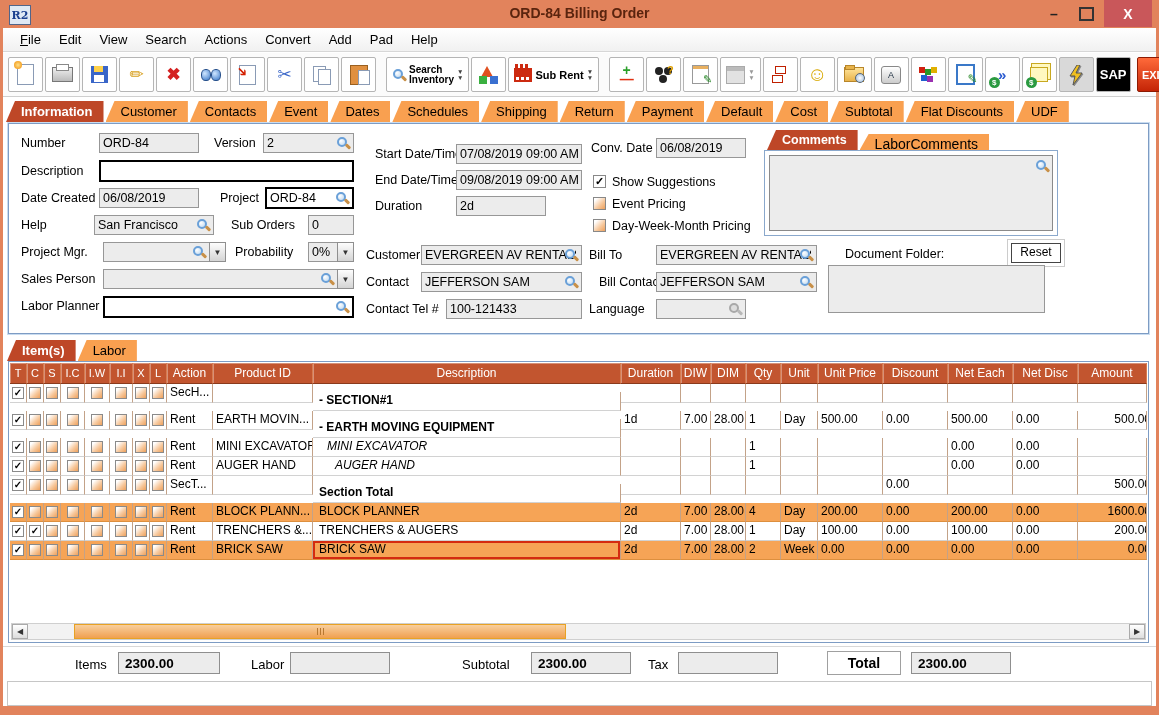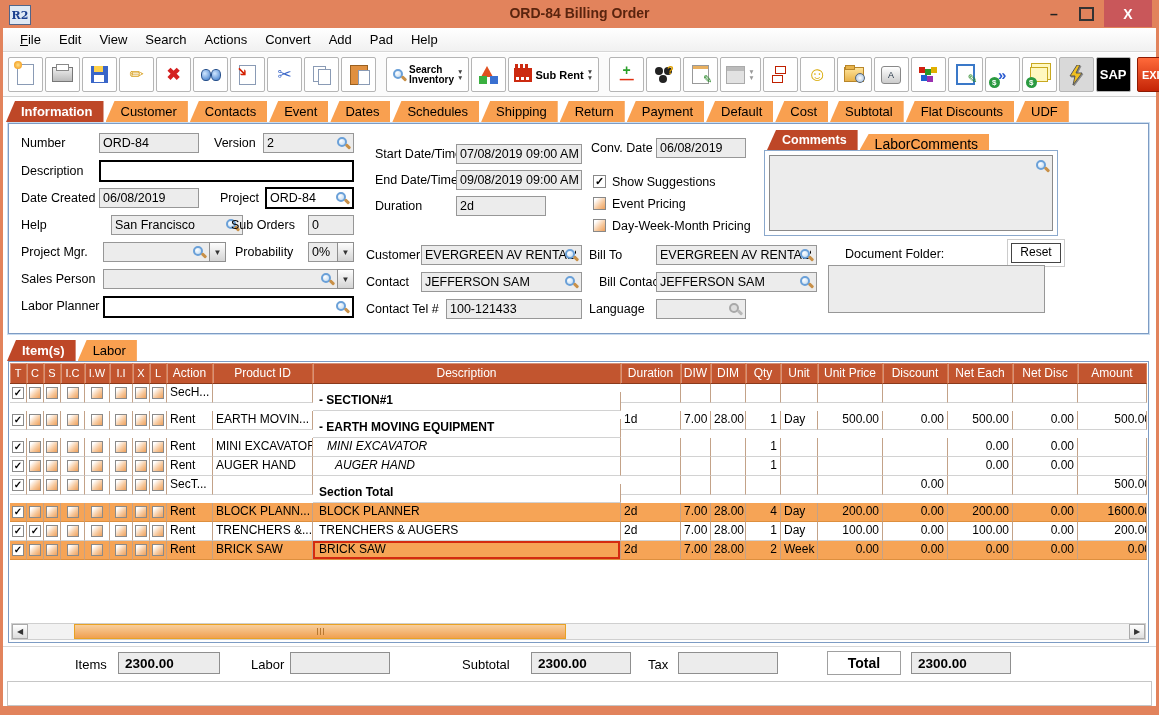"San Francisco" div.fld { left: 102px -> 85px; width: 132px -> 120px }
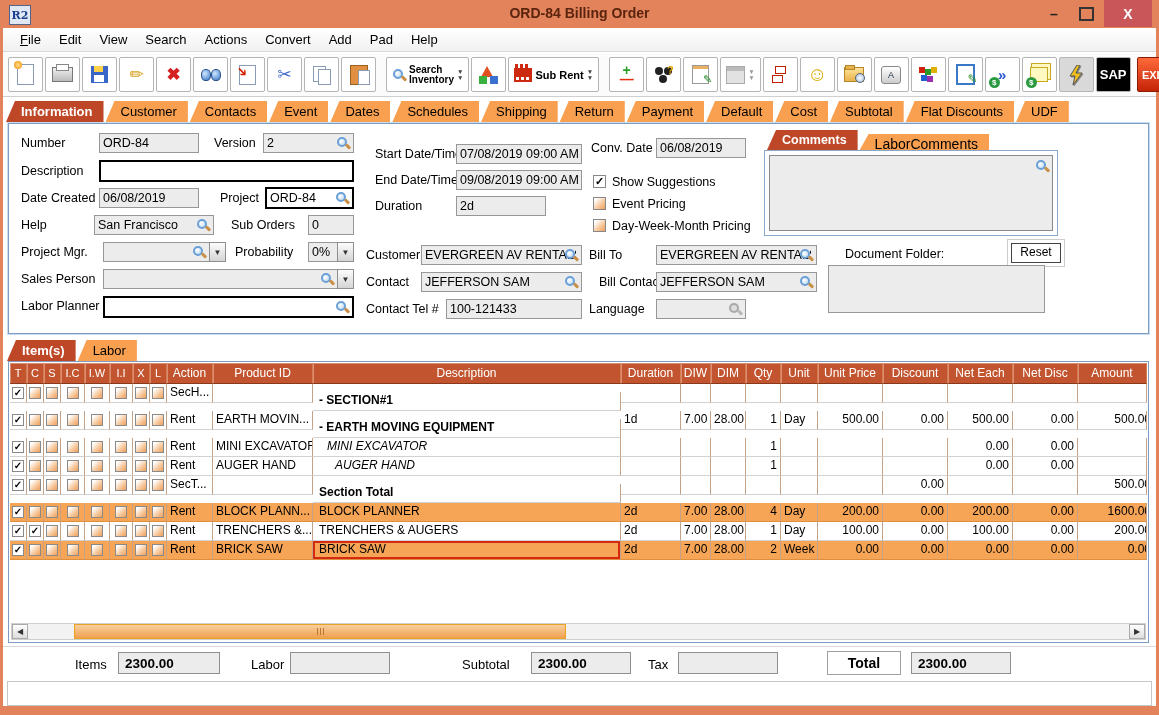"7.00" .c-r { text-align: right -> none }
